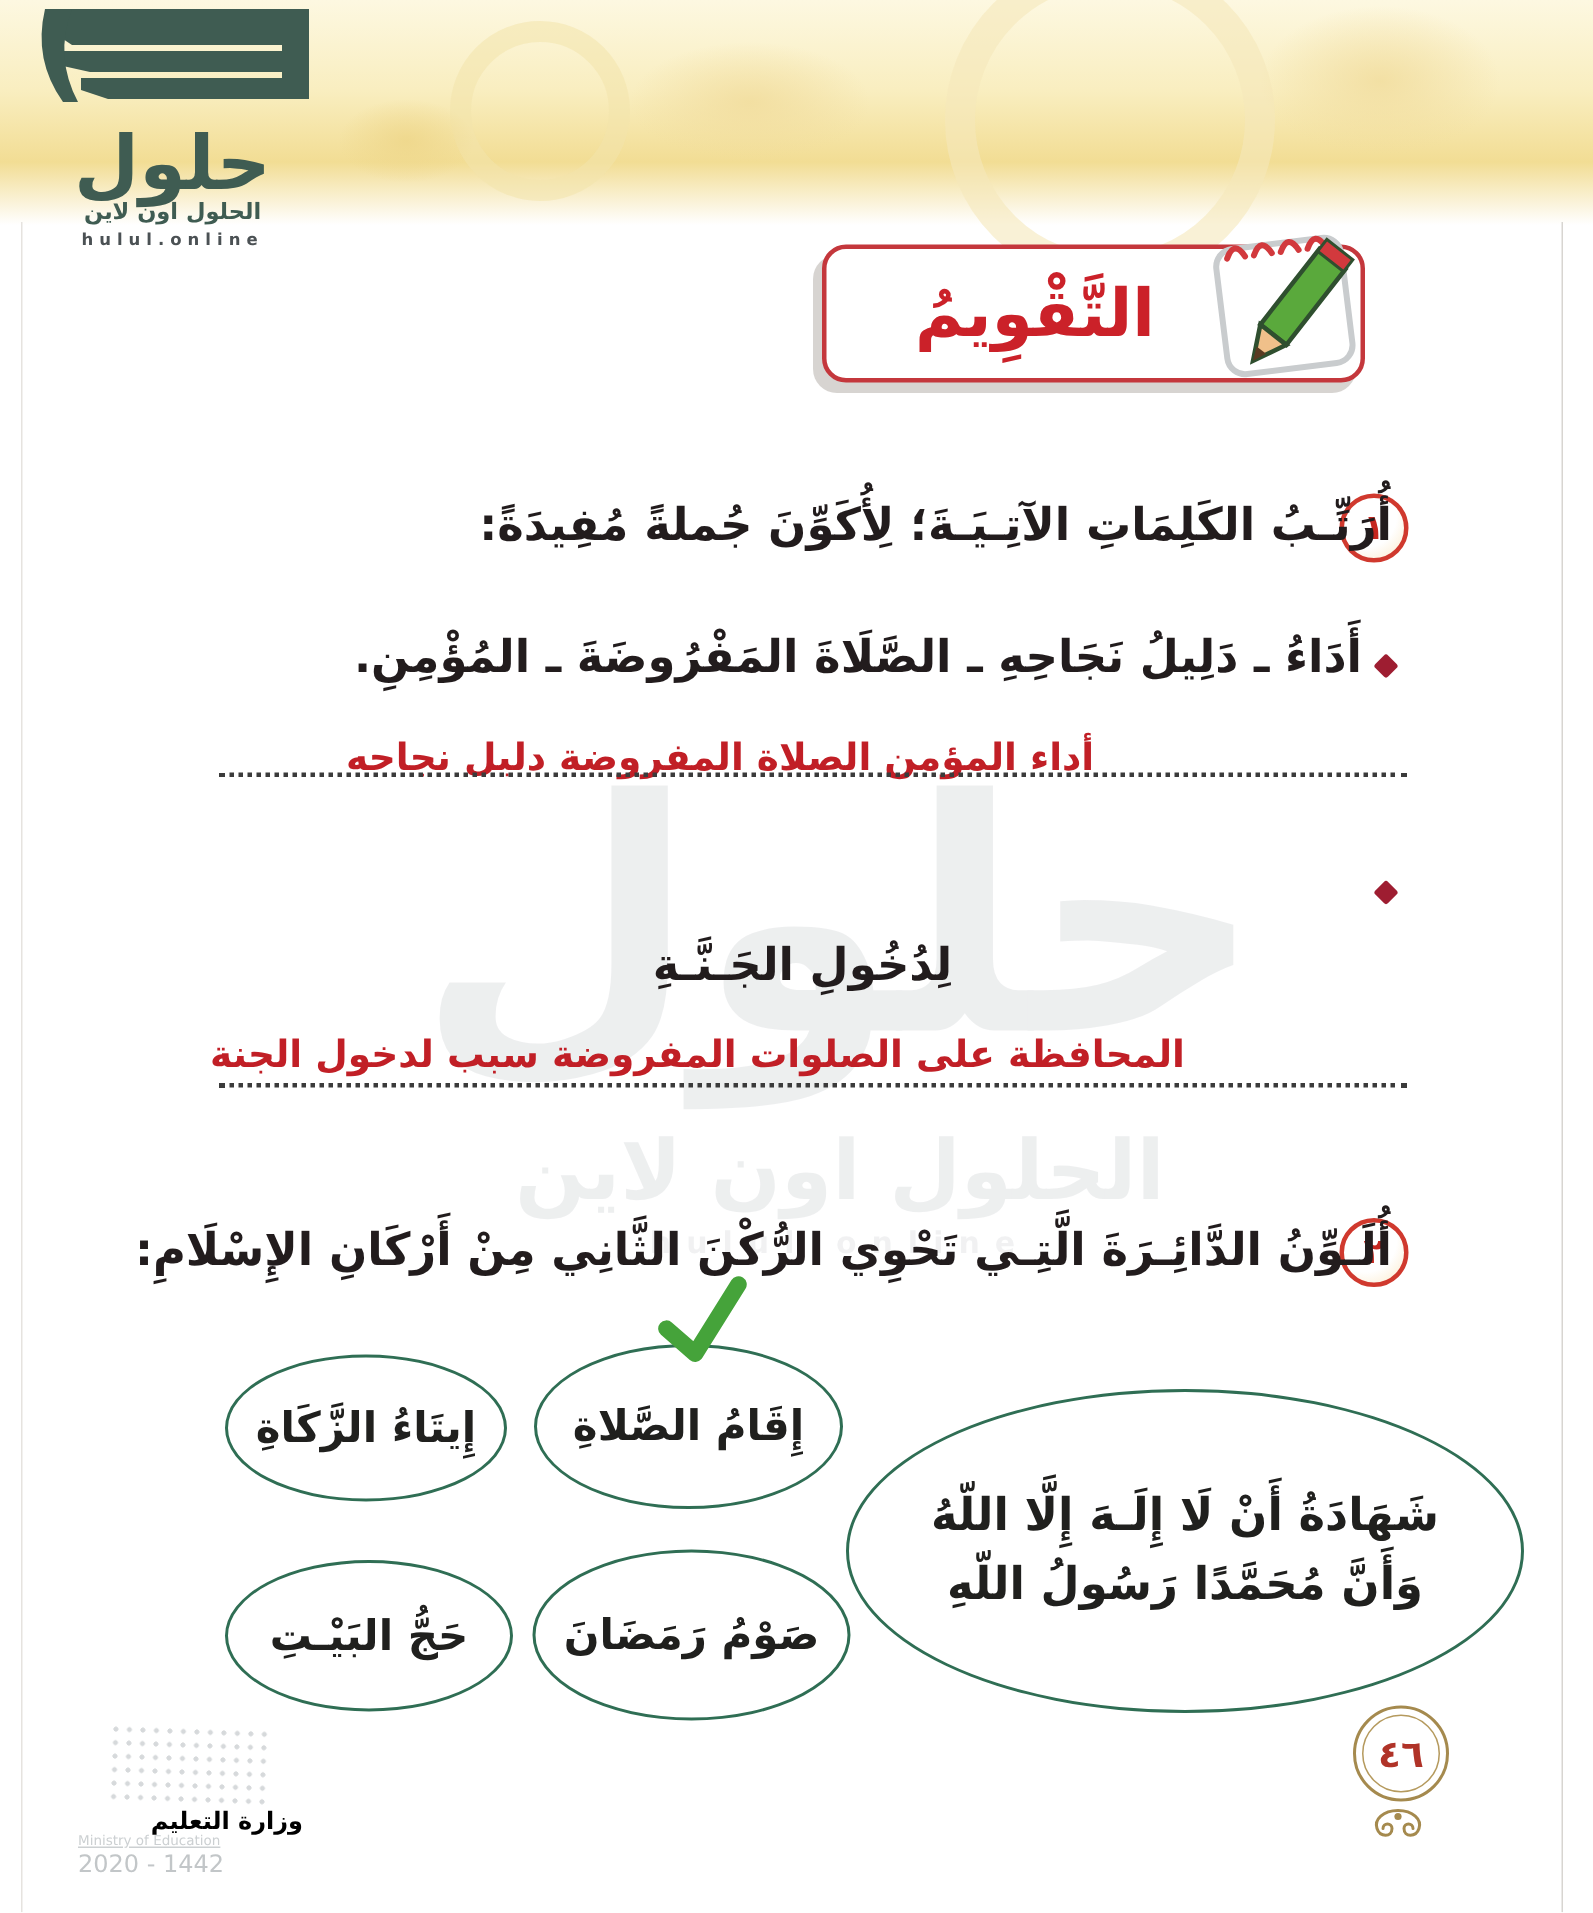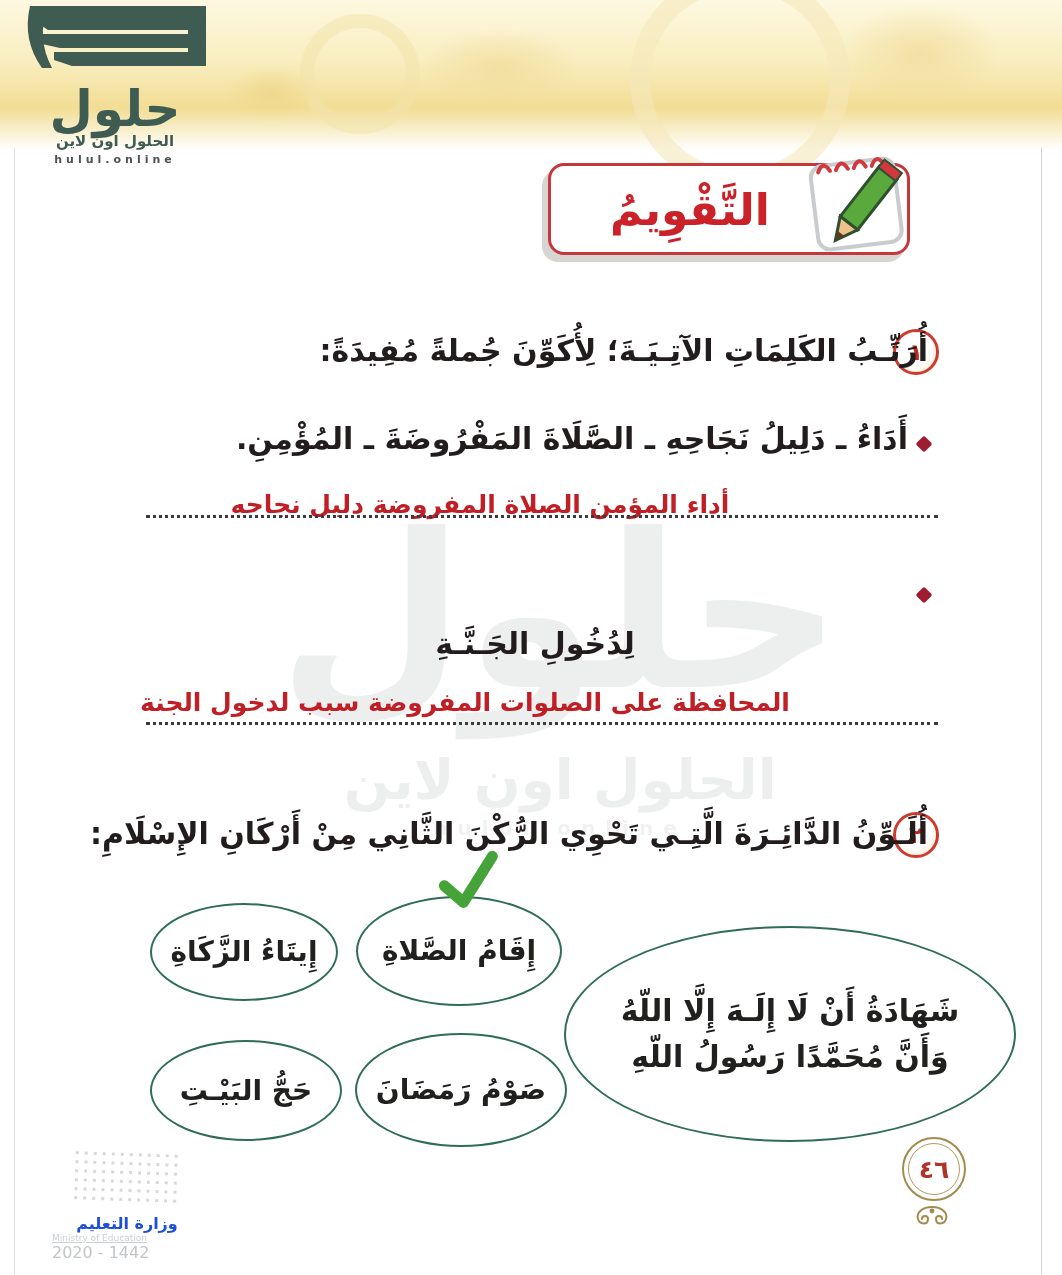"وزارة التعليم" .ministry .ar { color: #1d4ed8 -> #000000; margin-top: 12px -> 2px; text-align: center -> right }
